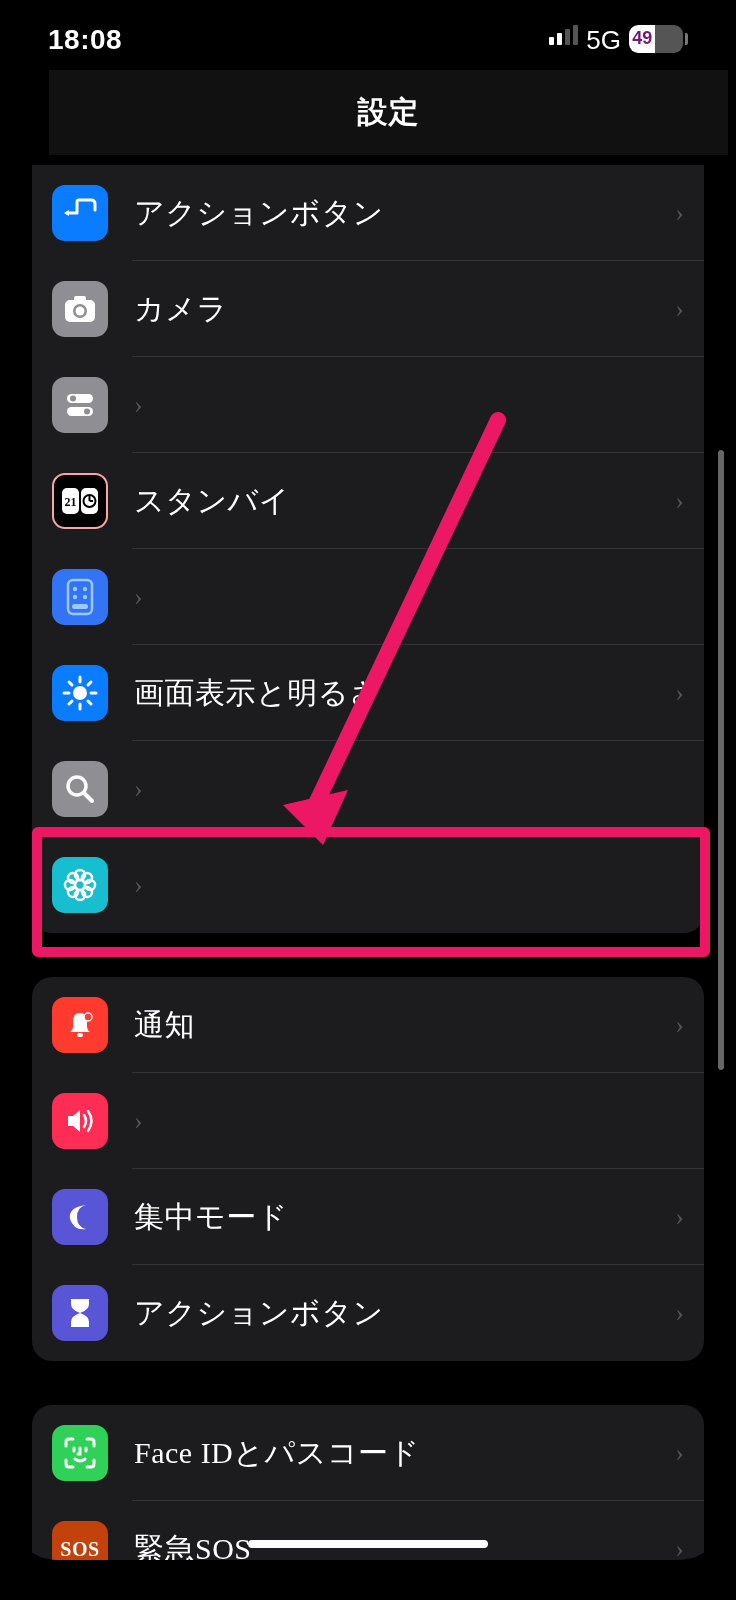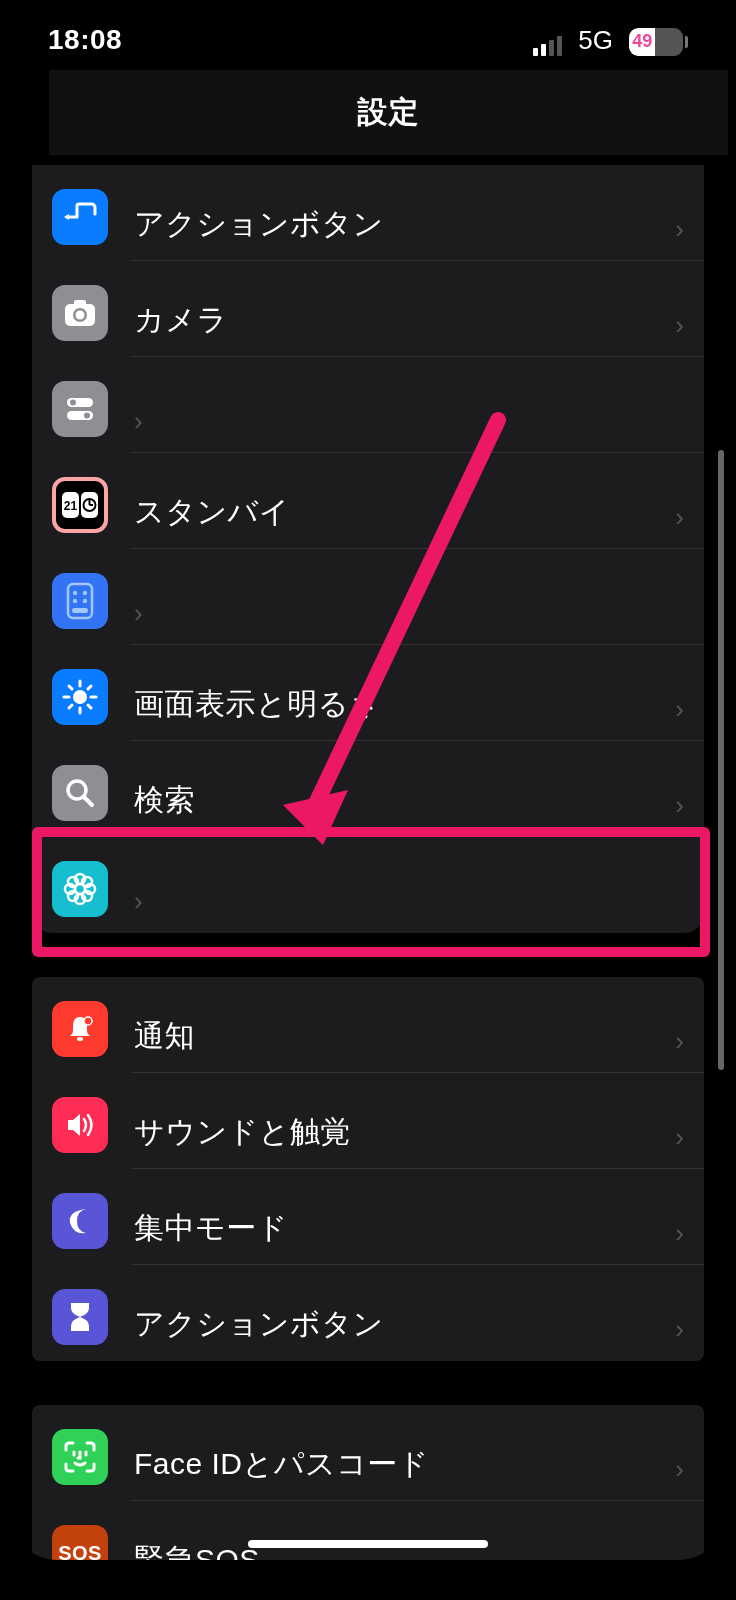"5G" .status-right { align-items: flex-end -> flex-start; gap: 16px -> 8px }
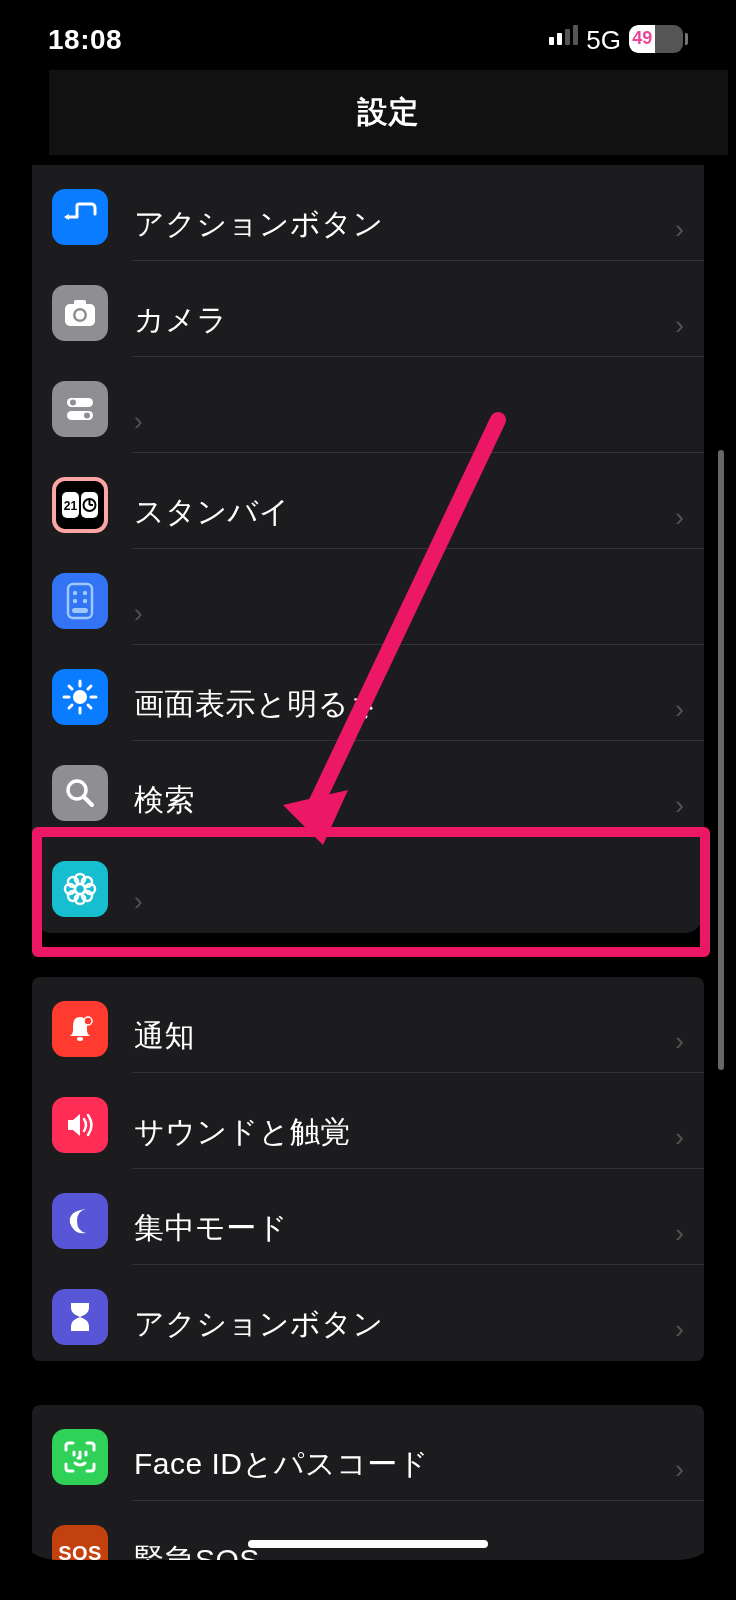"49" .battery-txt { color: #ec4899 -> #701a75 }
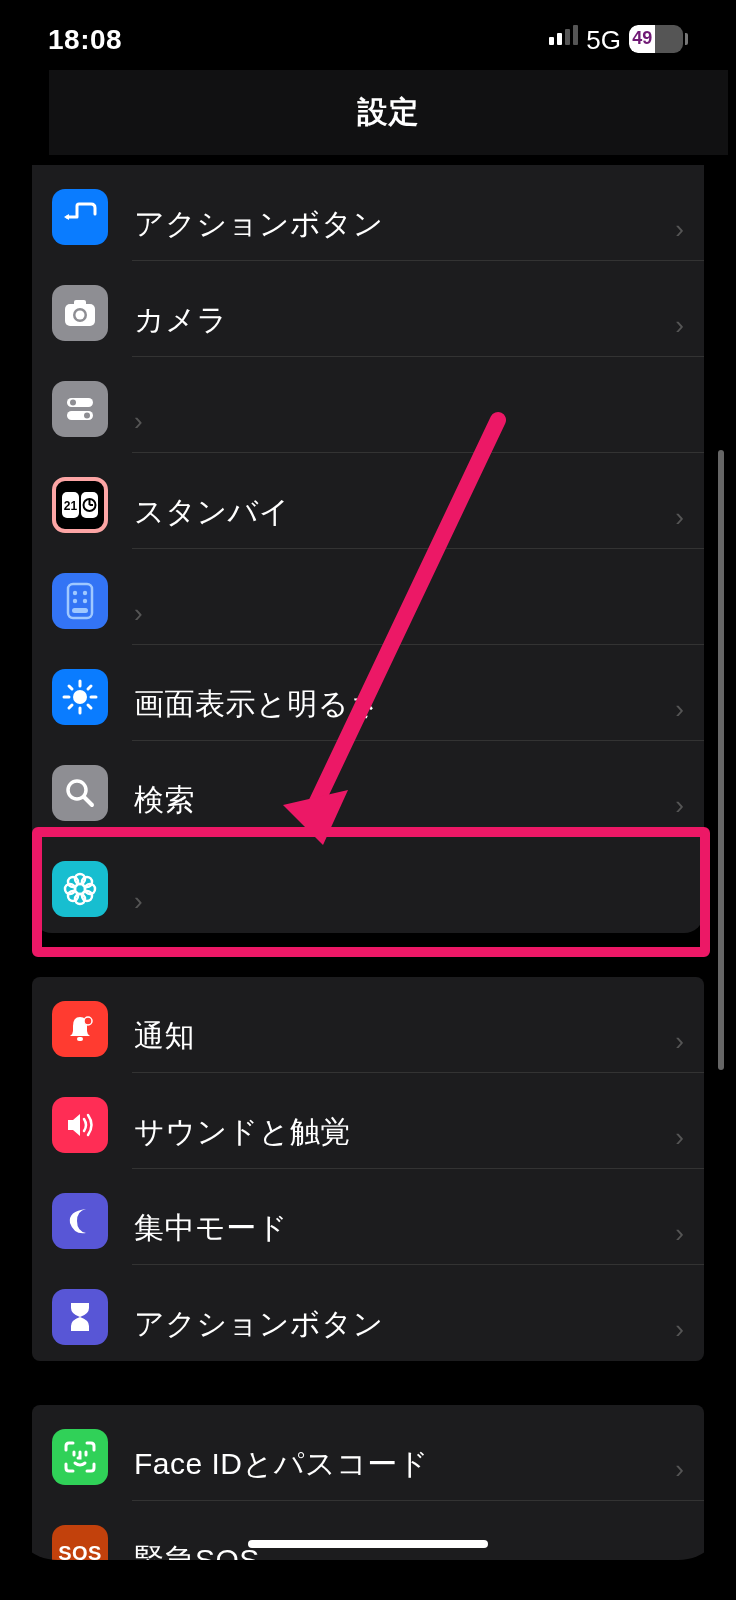"アクションボタン" .row { align-items: flex-end -> center; font-family: none -> Liberation Serif, serif }
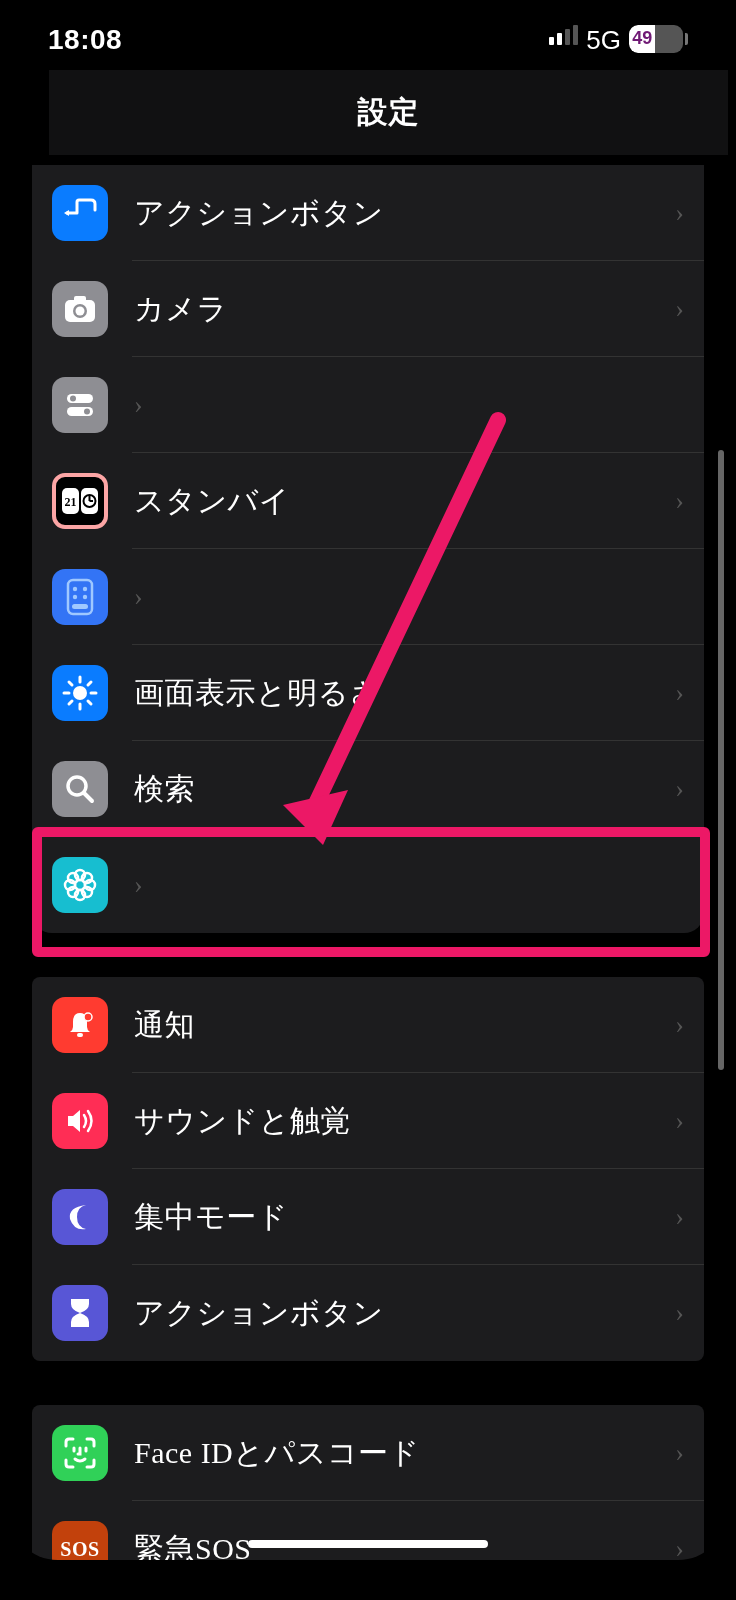"21" div.icon-box { border: 4px solid #fca5a5 -> 2px solid #fca5a5 }
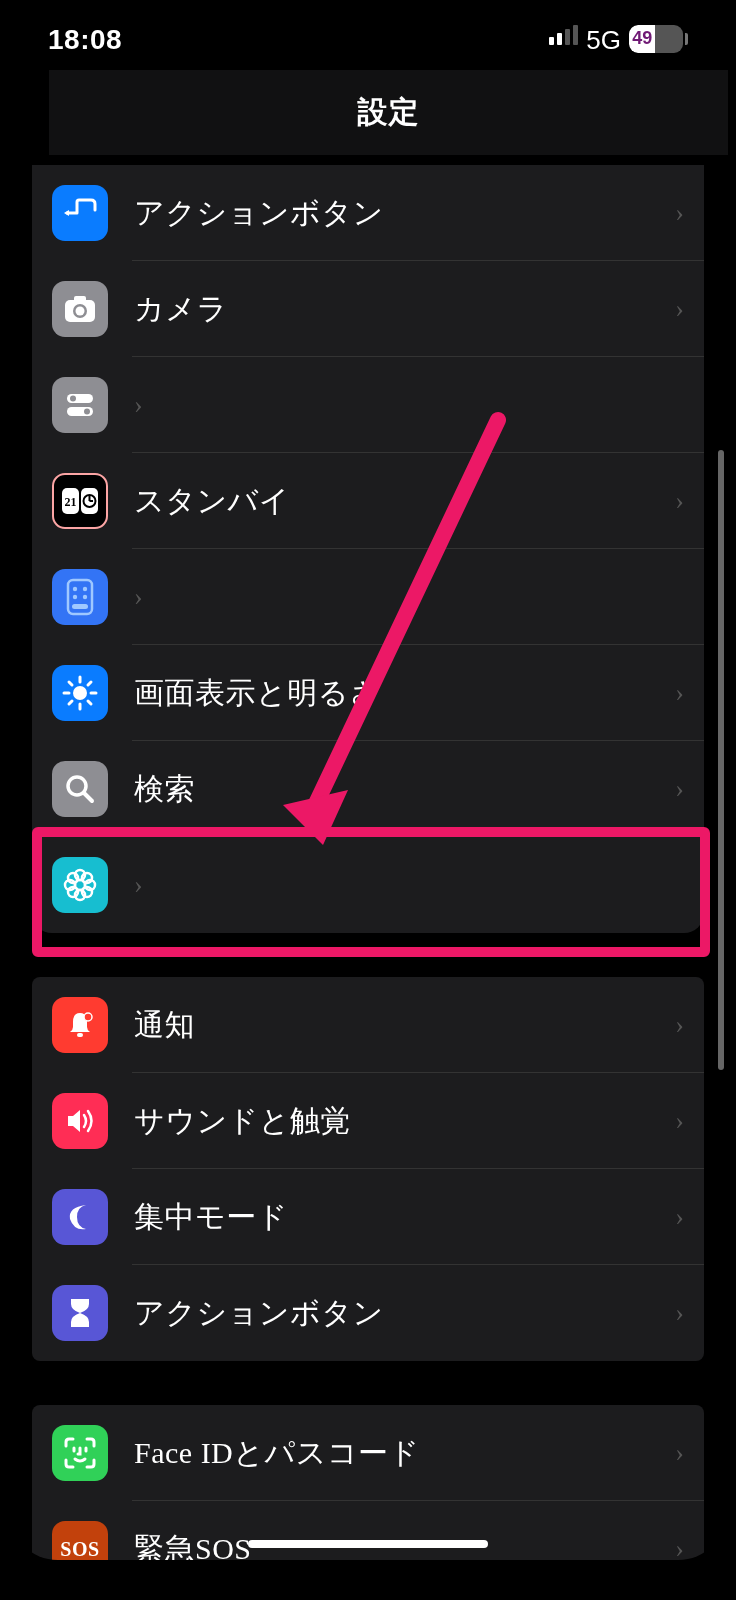"検索" div.row-label { html: <div>検索</div> -> none }
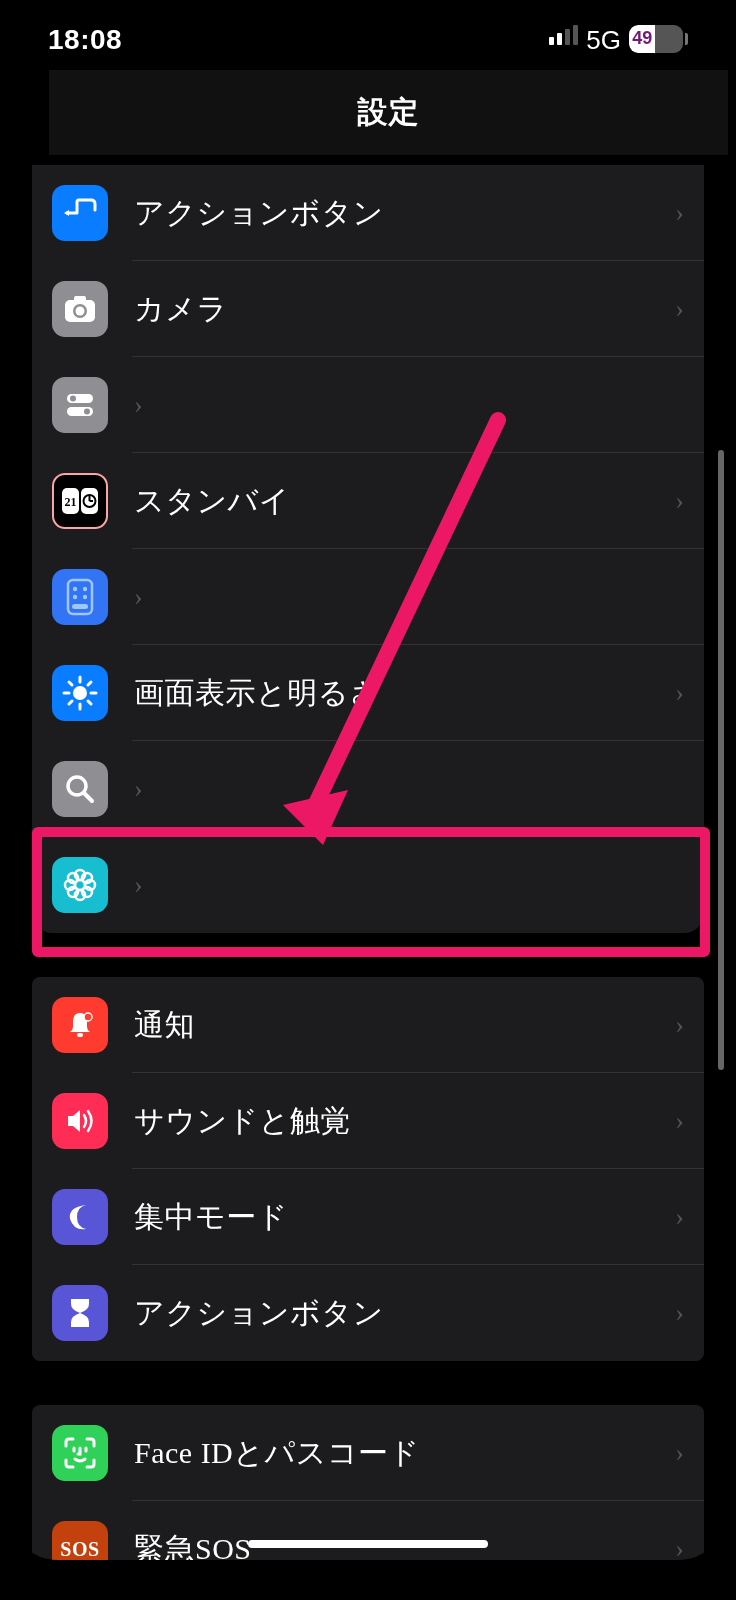"通知" .group { border-radius: 8px -> 20px }
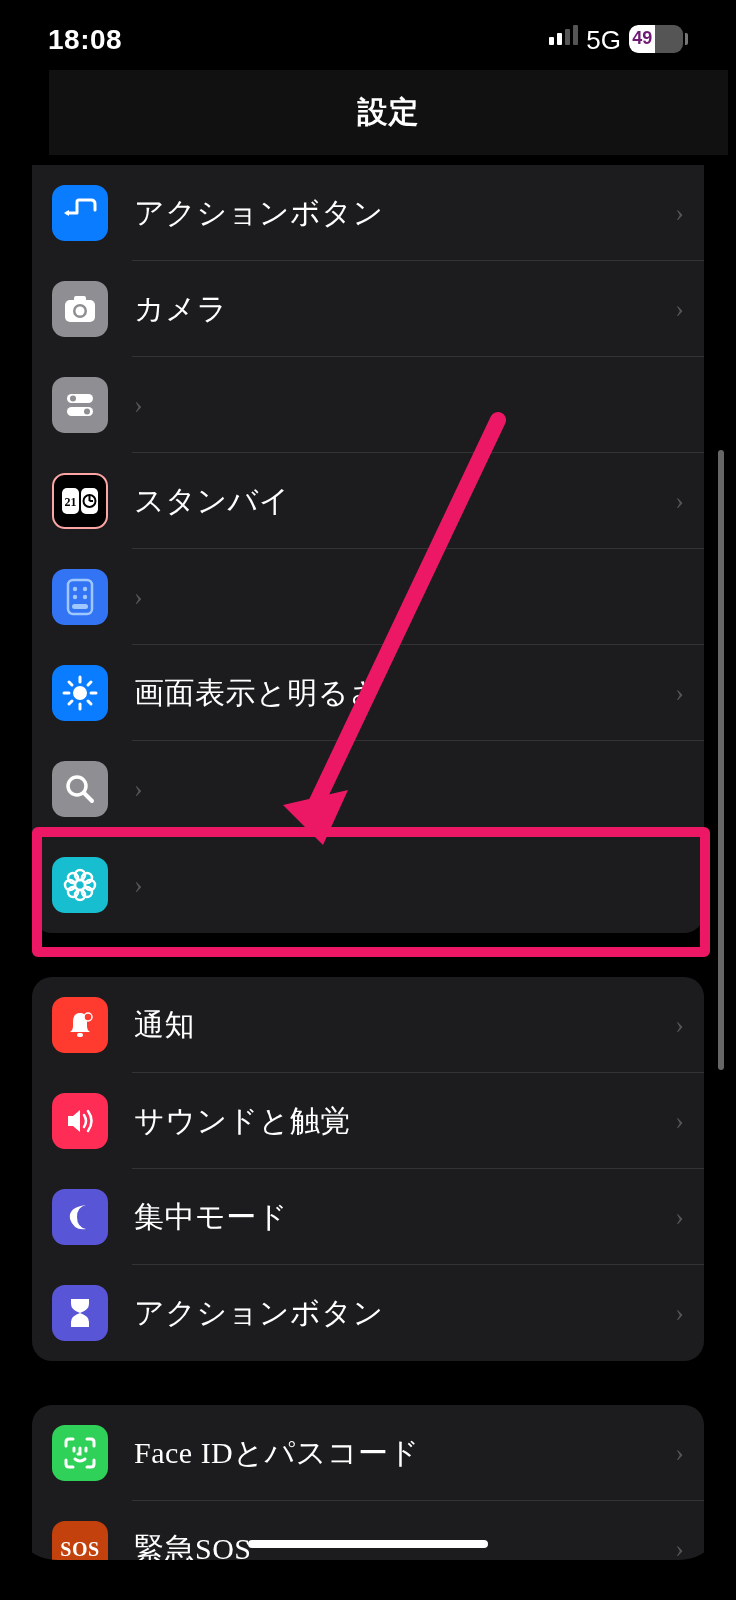"サウンドと触覚" div.row-label { html: <div>サウンドと触覚</div> -> none }
